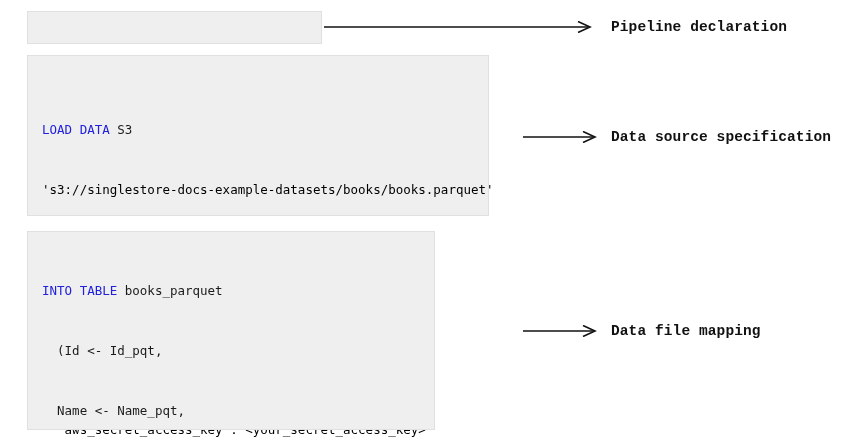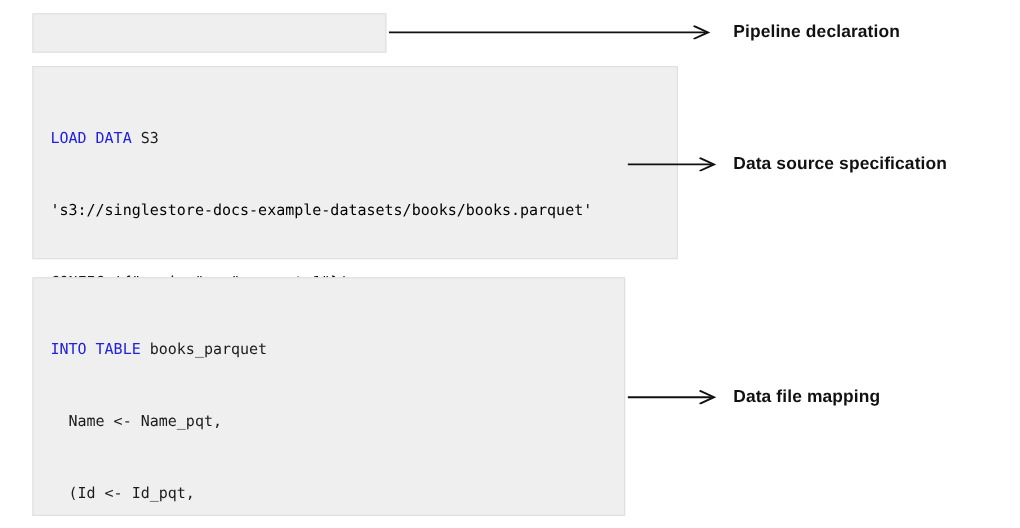"Pipeline declaration" .annotation-label { font-family: Liberation Sans, sans-serif -> Liberation Mono, monospace }
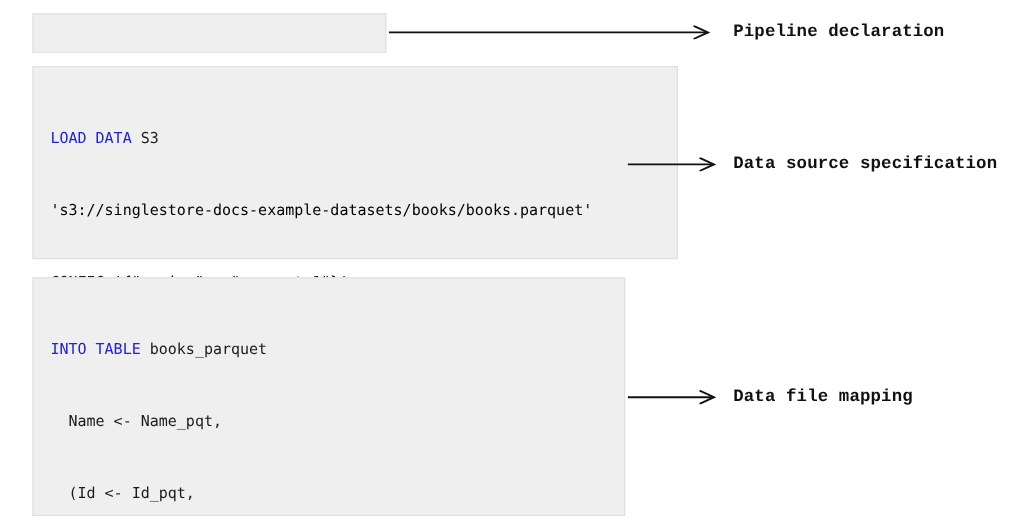"LOAD DATA S3" #block-source { padding-top: 9px -> 24px; width: 538px -> 462px }
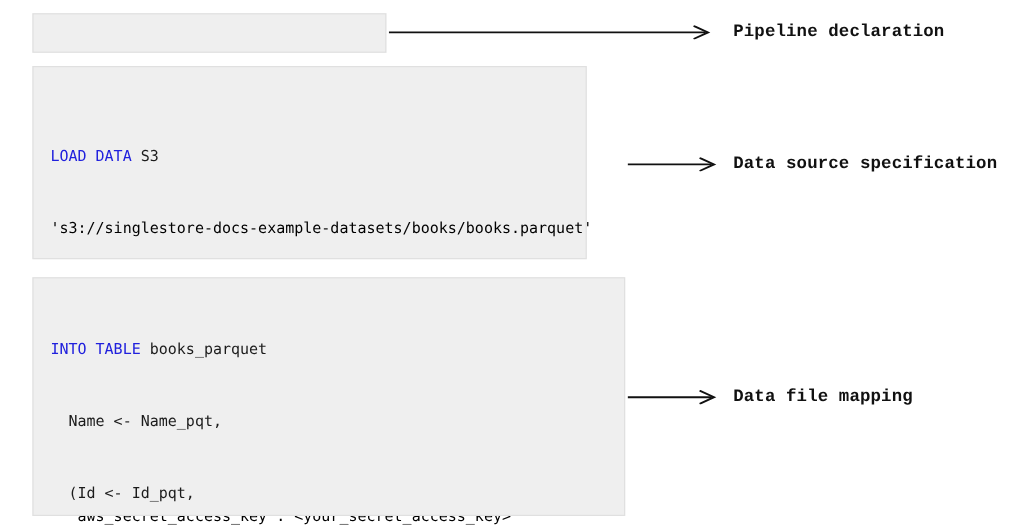"INTO TABLE books_parquet" #block-mapping { width: 494px -> 408px }
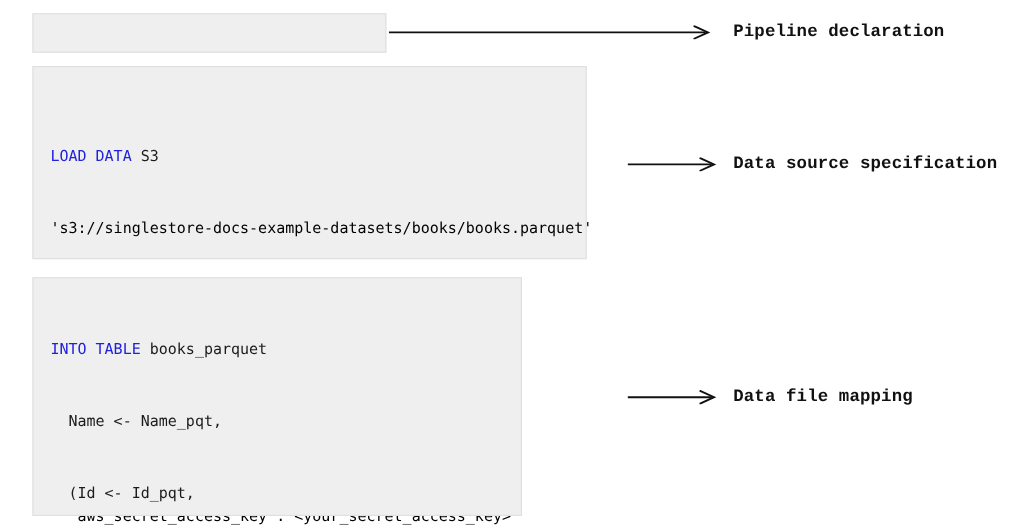"Name <- Name_pqt," span.code-line { order: before "(Id <- Id_pqt," -> after "(Id <- Id_pqt," }
